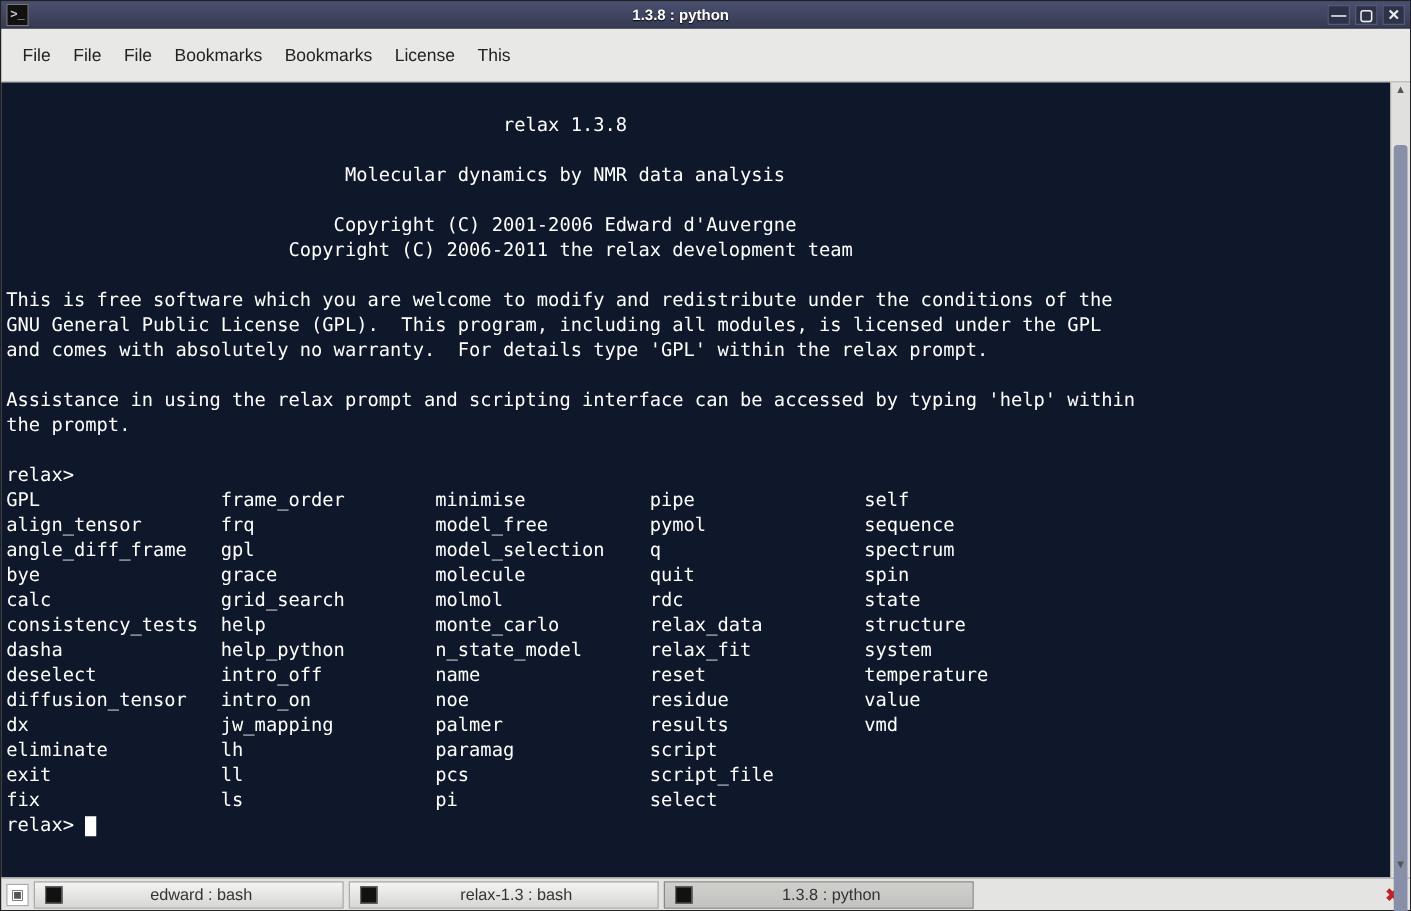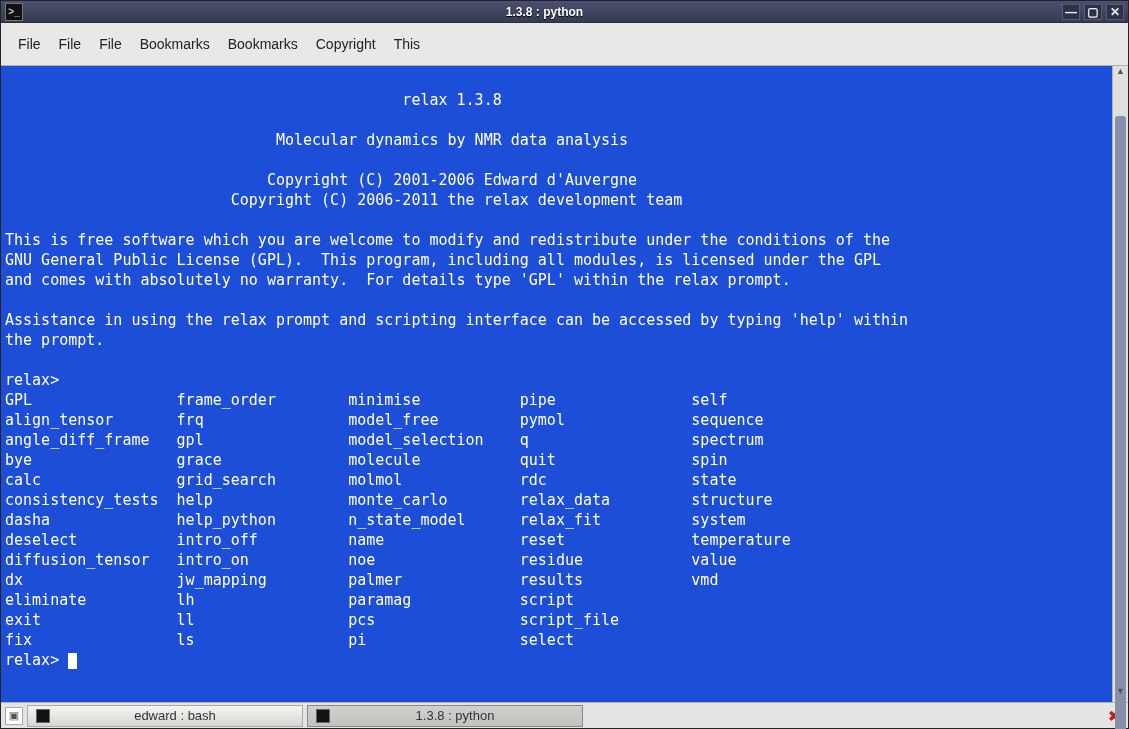"Copyright" div.menu-item { text: Copyright -> License }
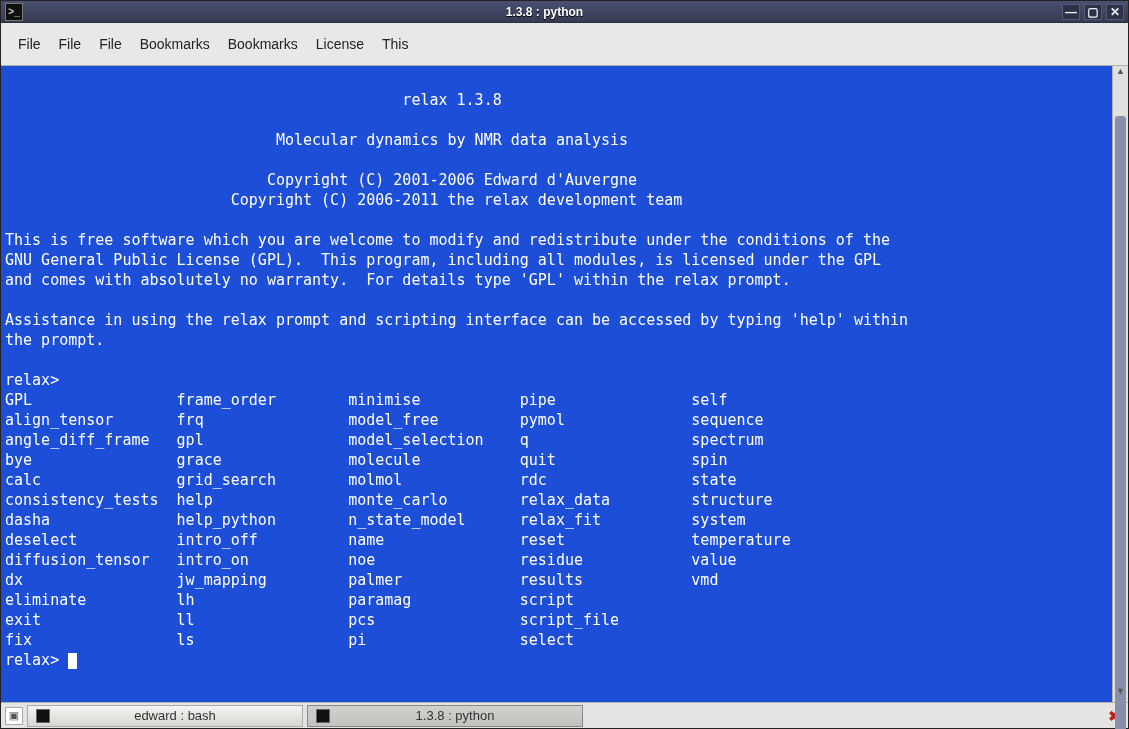"relax 1.3.8" .terminal { background: #1d4ed8 -> #0f172a }
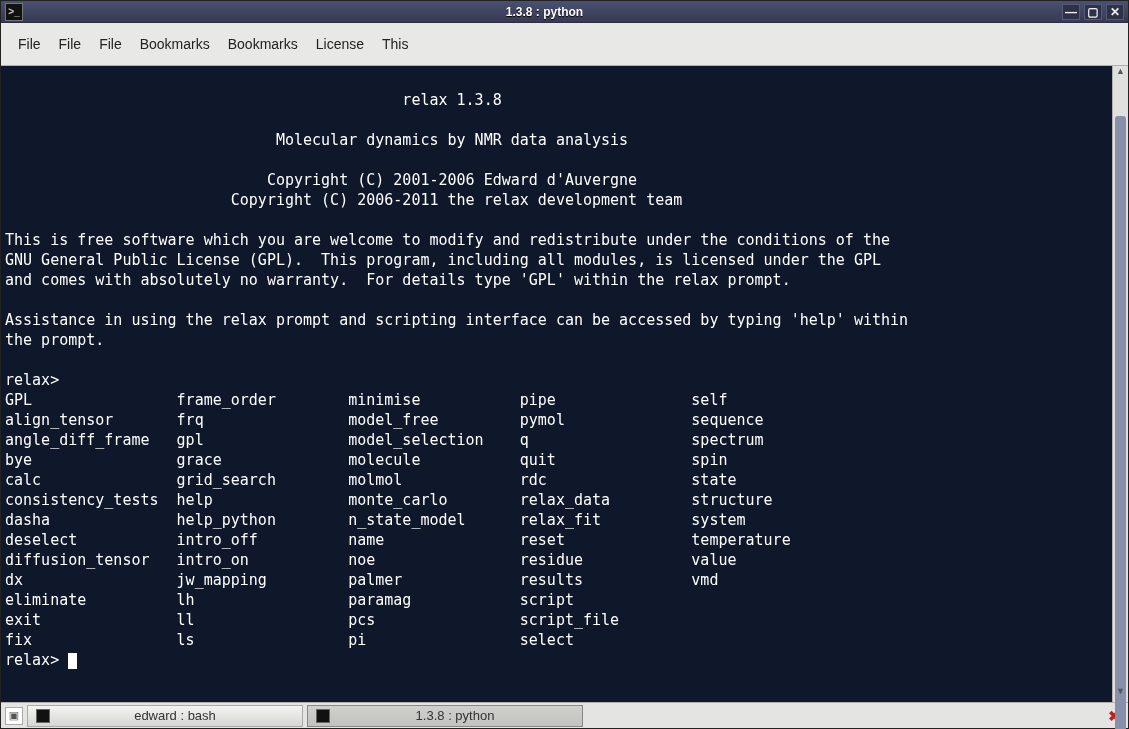"edward : bash" .taskbar .task { width: 276px -> 248px }
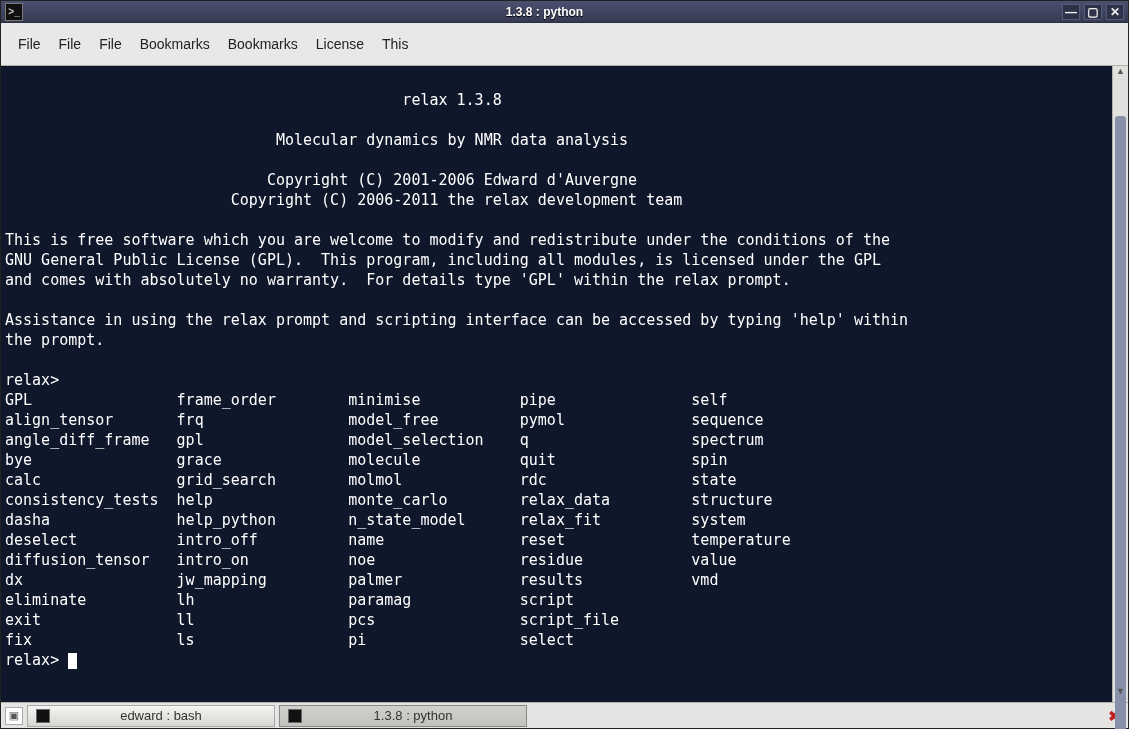"relax-1.3 : bash" div.task { html: none -> <div> <div></div> <div>relax-1.3 : bash</div> </div> }
